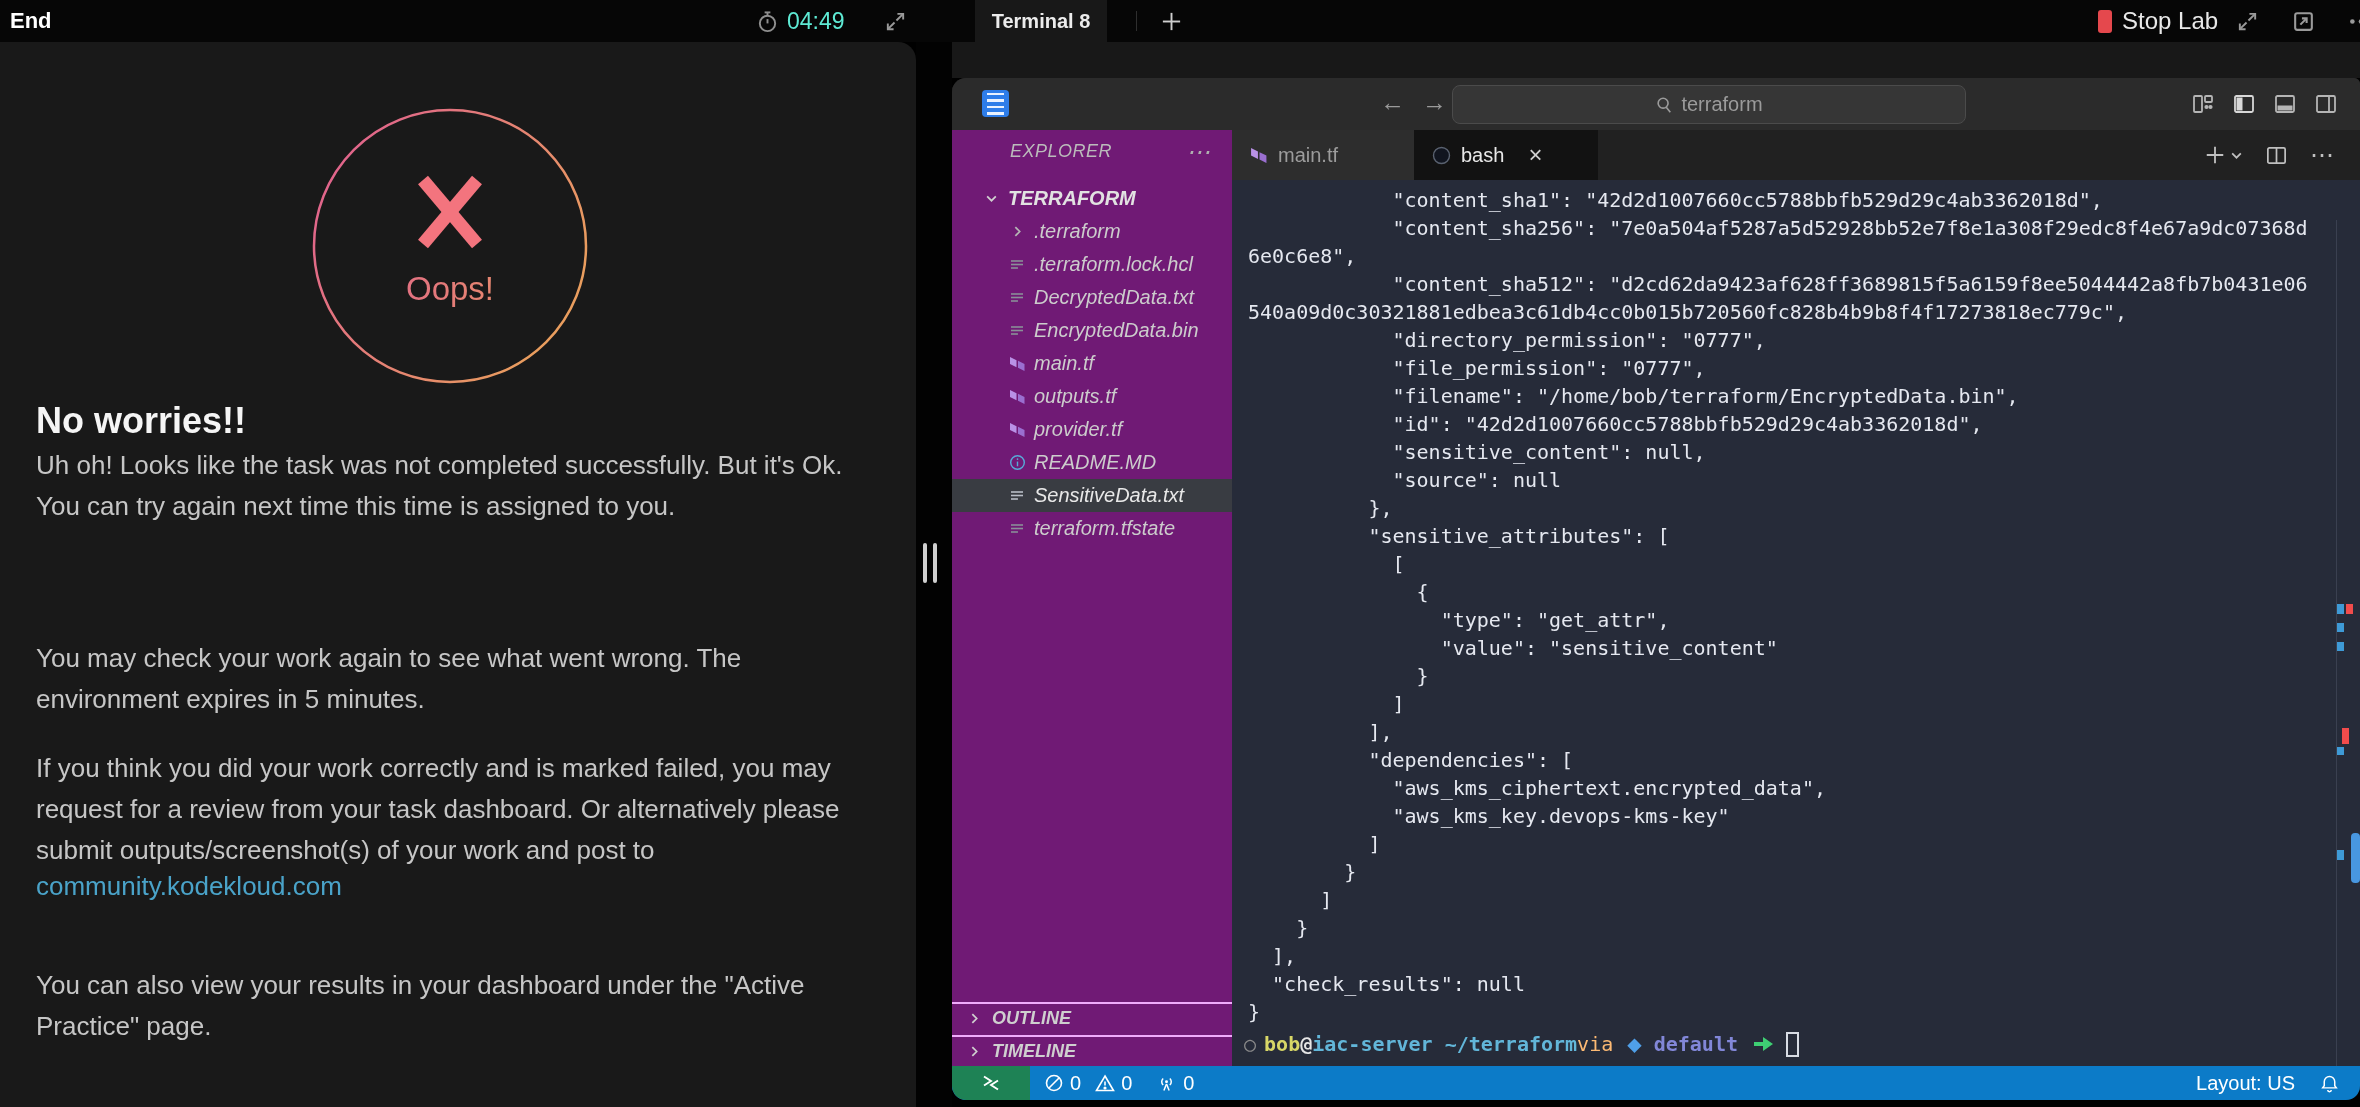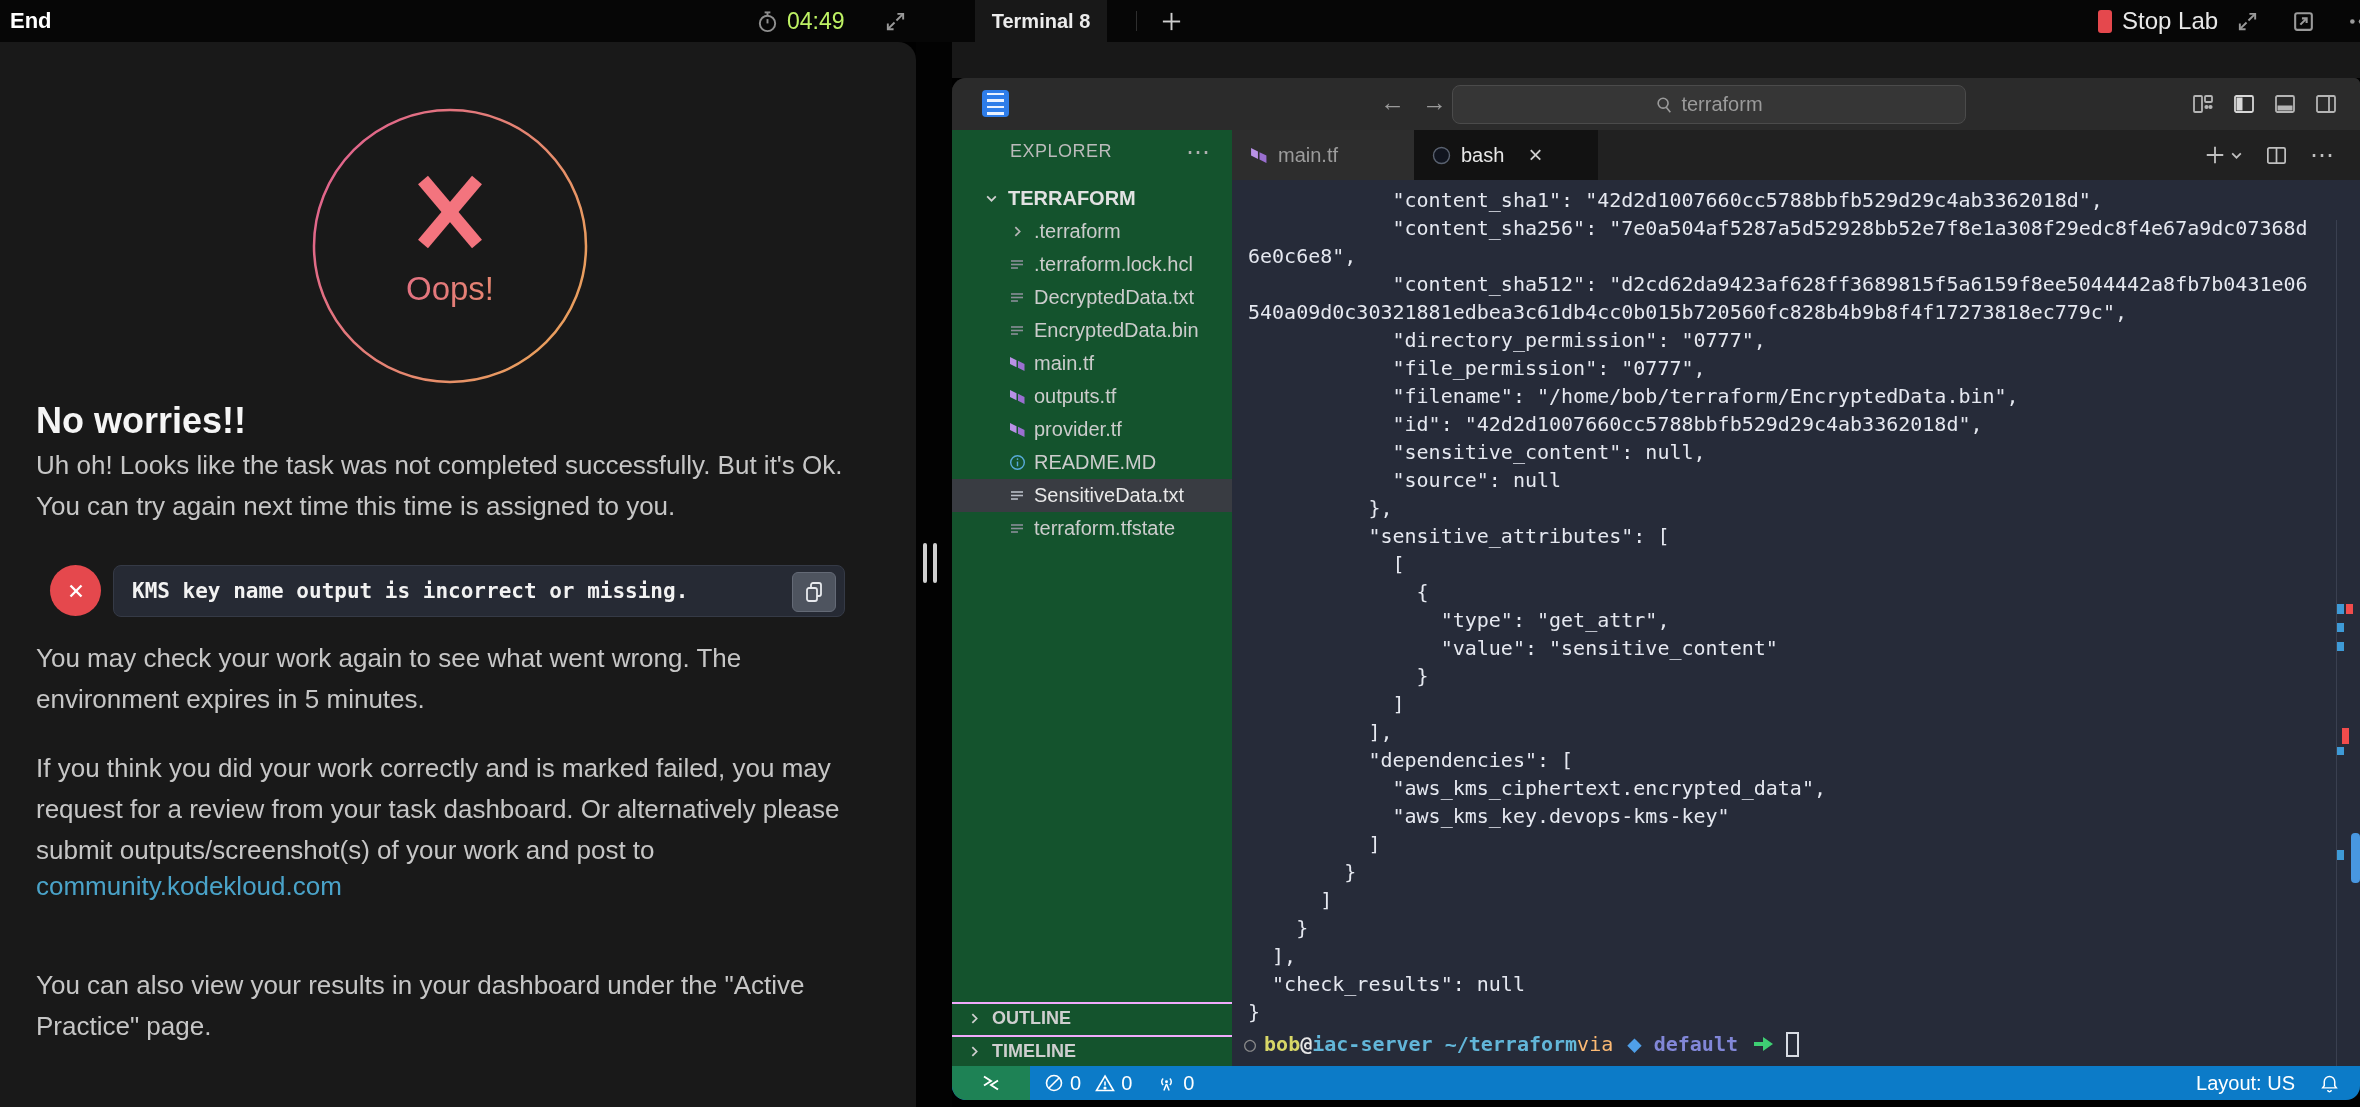"04:49" .timer-wrap { color: #bef264 -> #5eead4 }
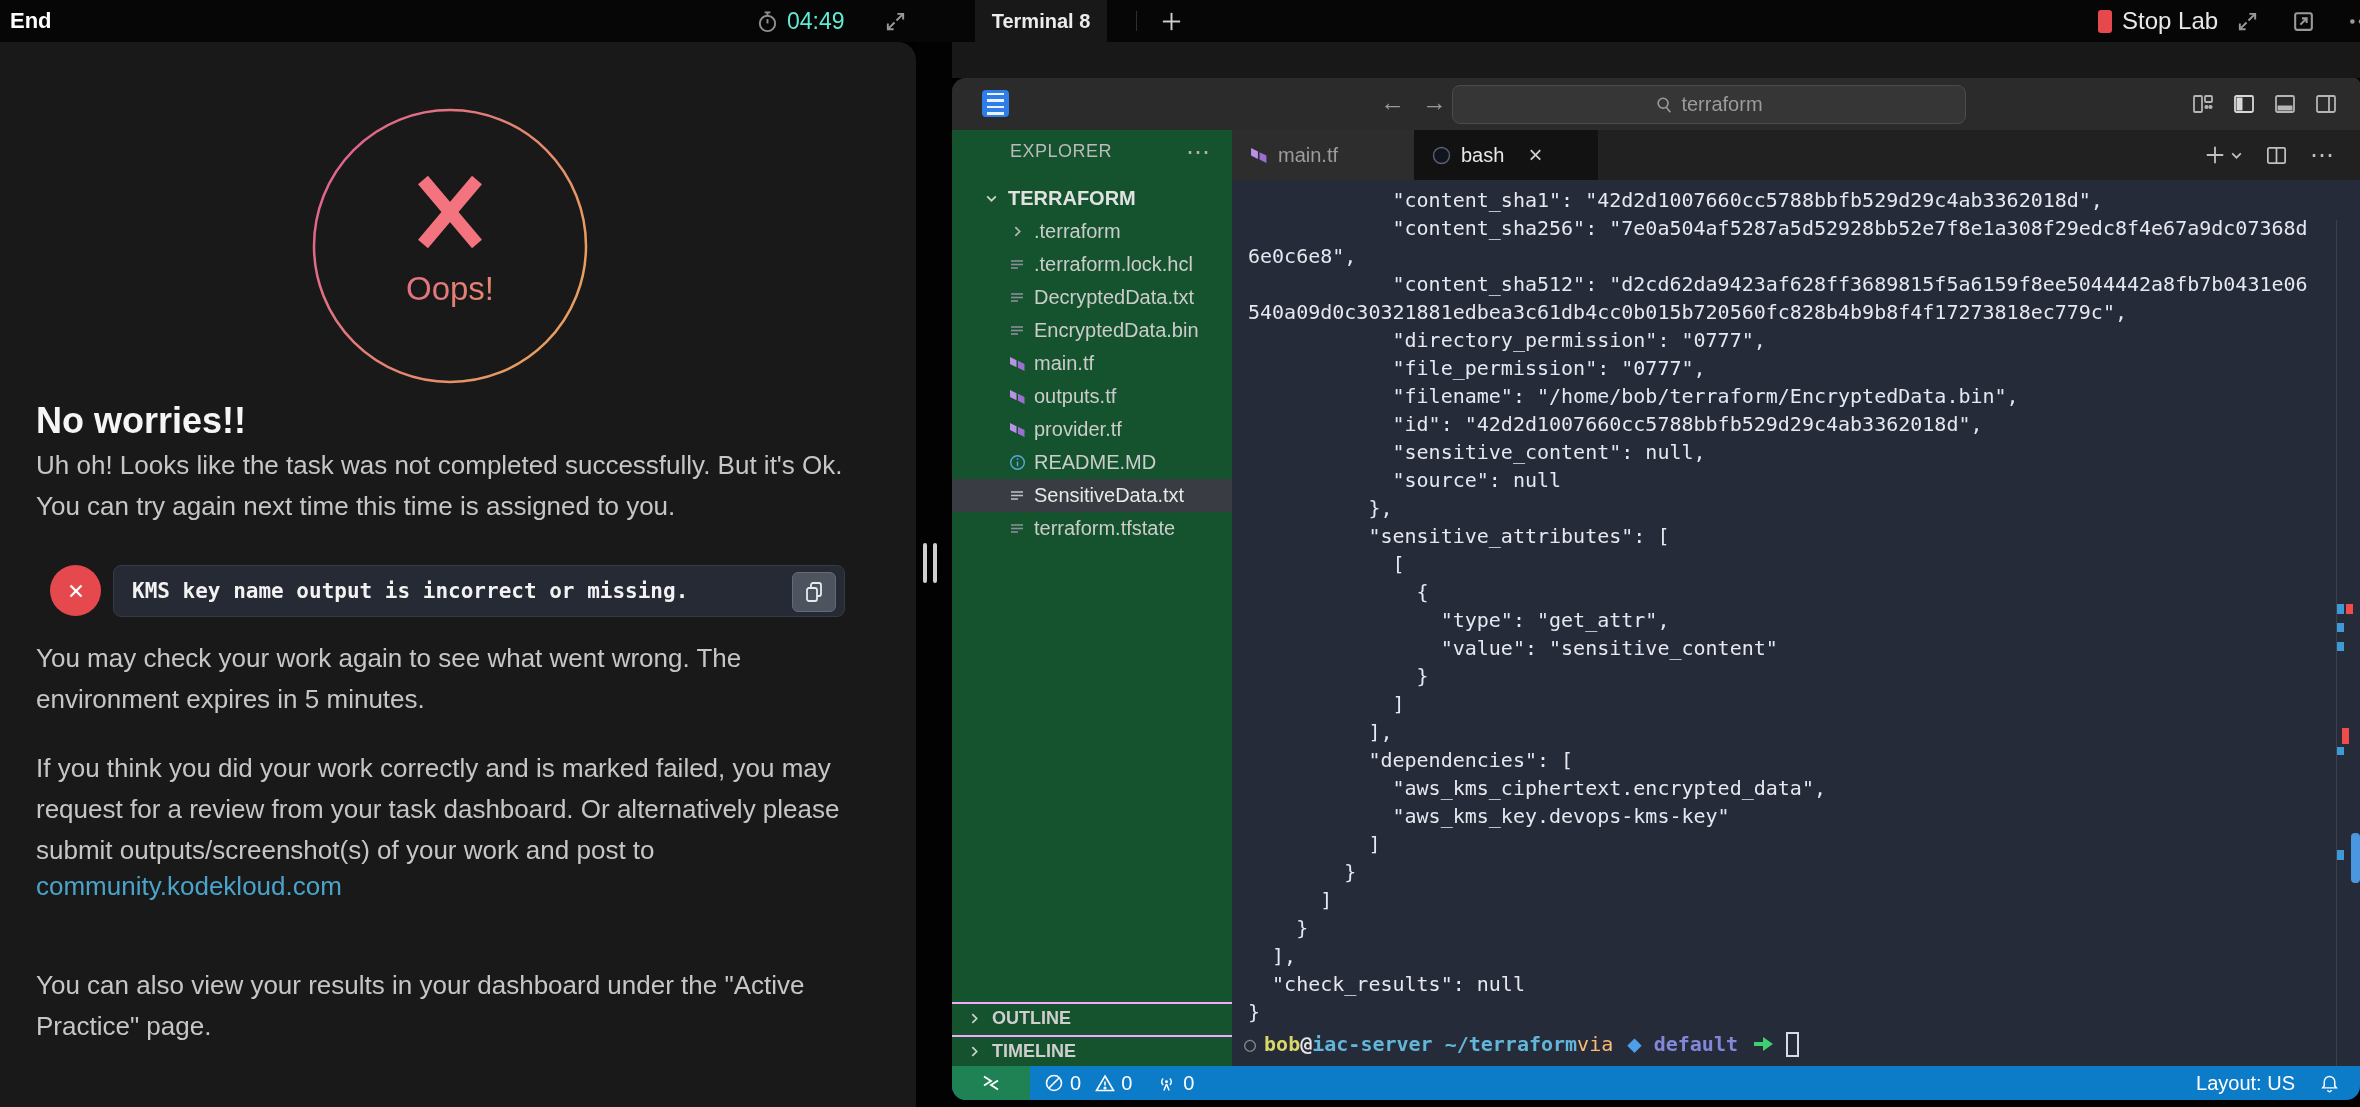"EXPLORER" #sidebar { background: #14532d -> #701a75; font-style: none -> italic }
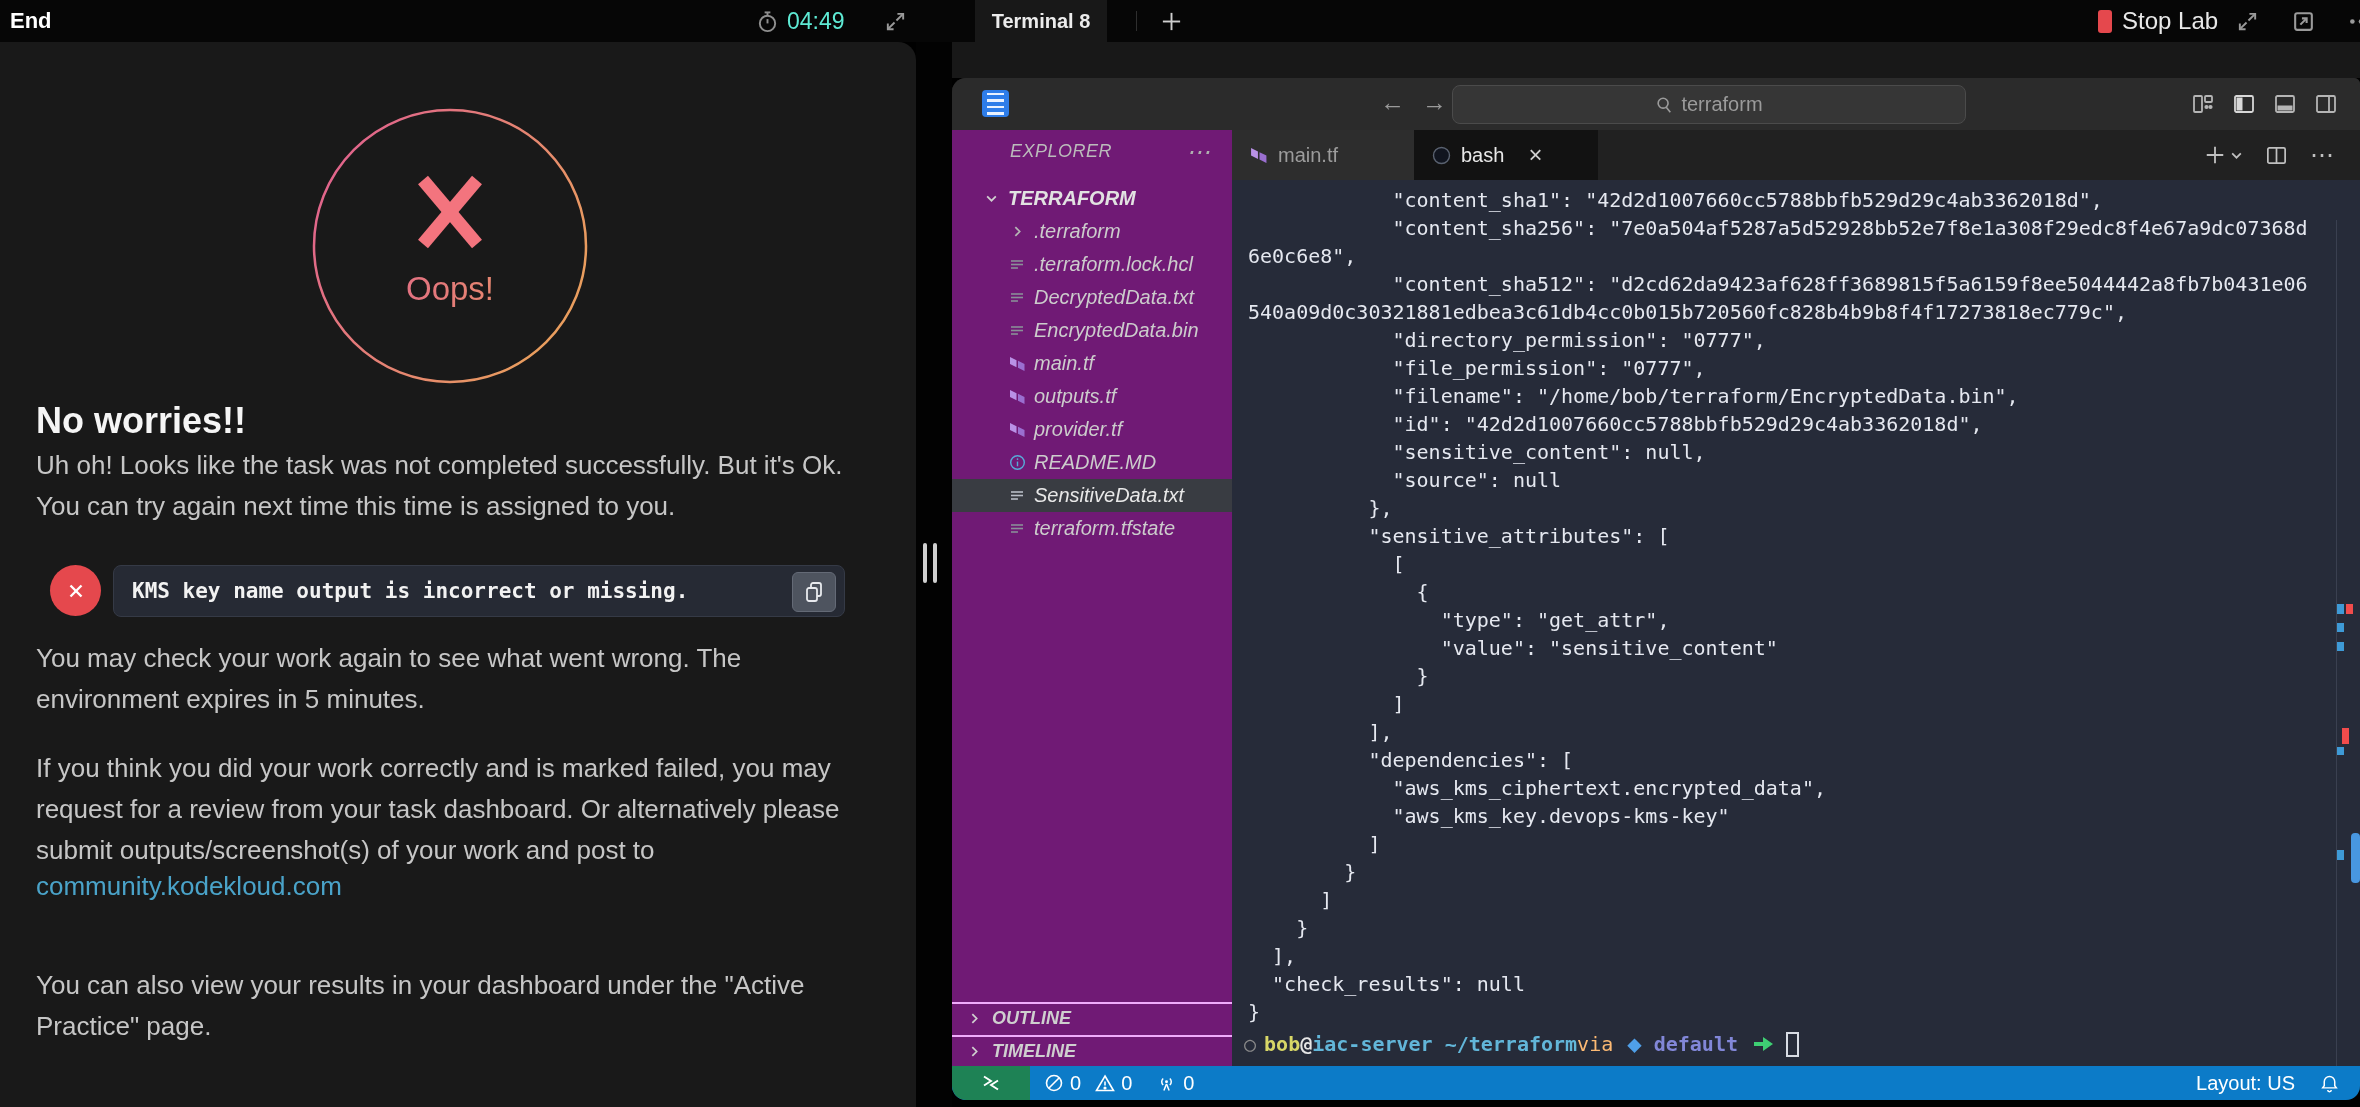"KMS key name output is" div.err-row { html: <div> <div> <svg> <line></line> <line></line> </svg> </div> <div> <span>KMS key name output is incorrect or missing.</span> <span> <svg> <rect></rect> <rect></rect> </svg> </span> </div> </div> -> none }
